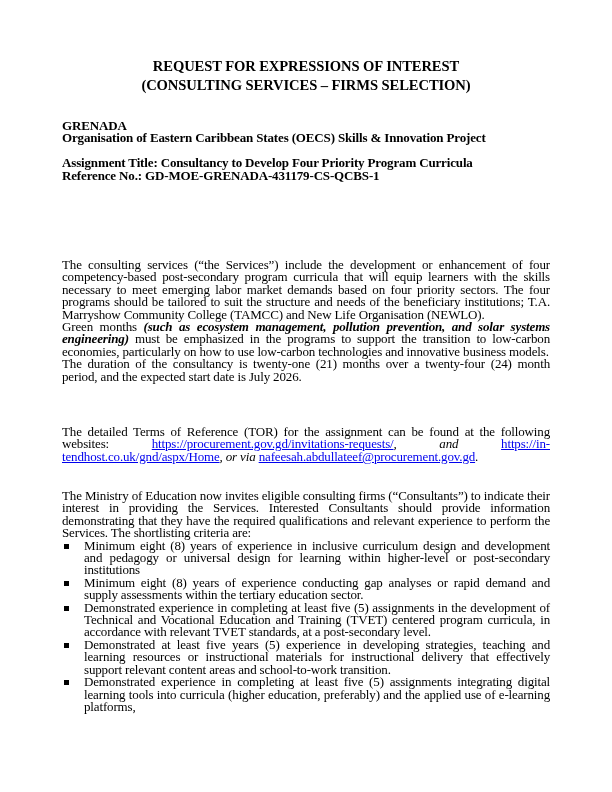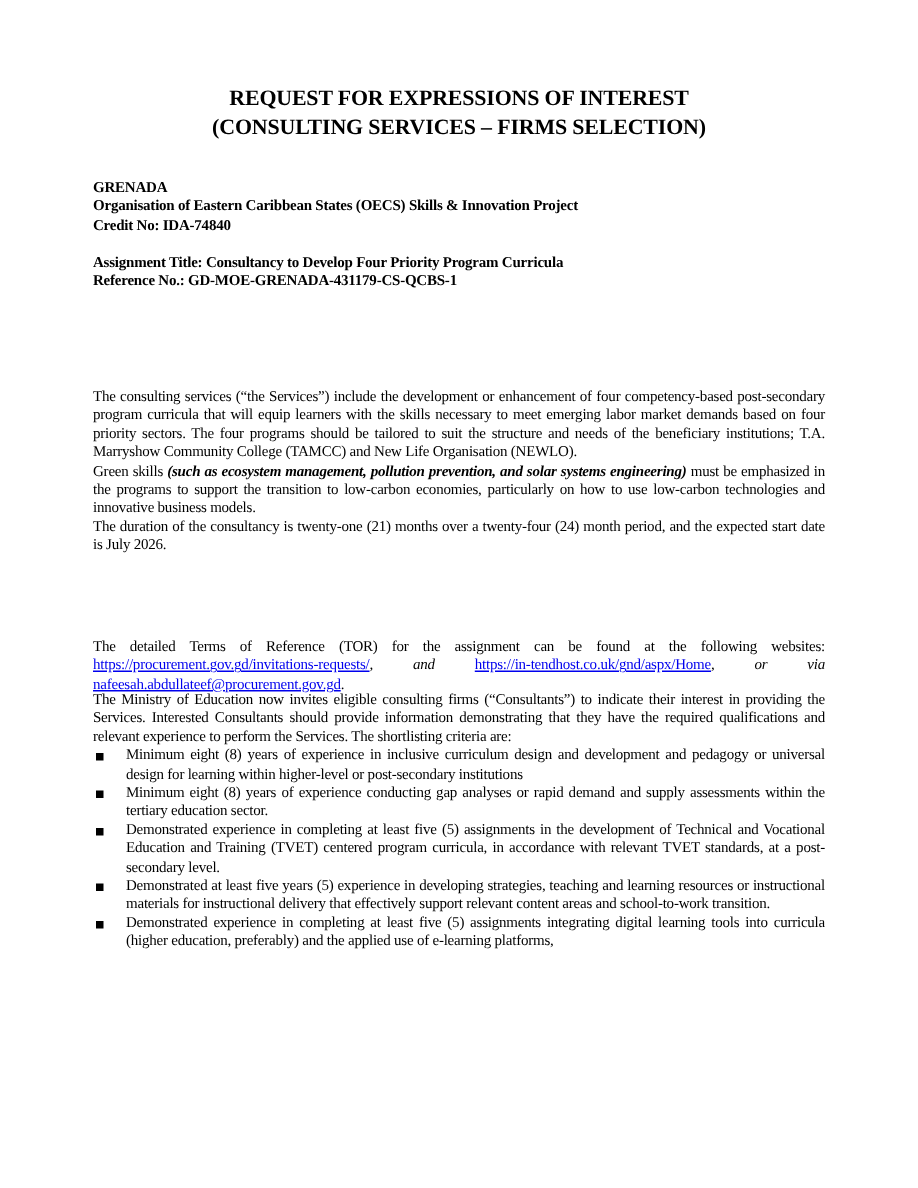"GRENADA" .body { font-size: 10px -> 13px }
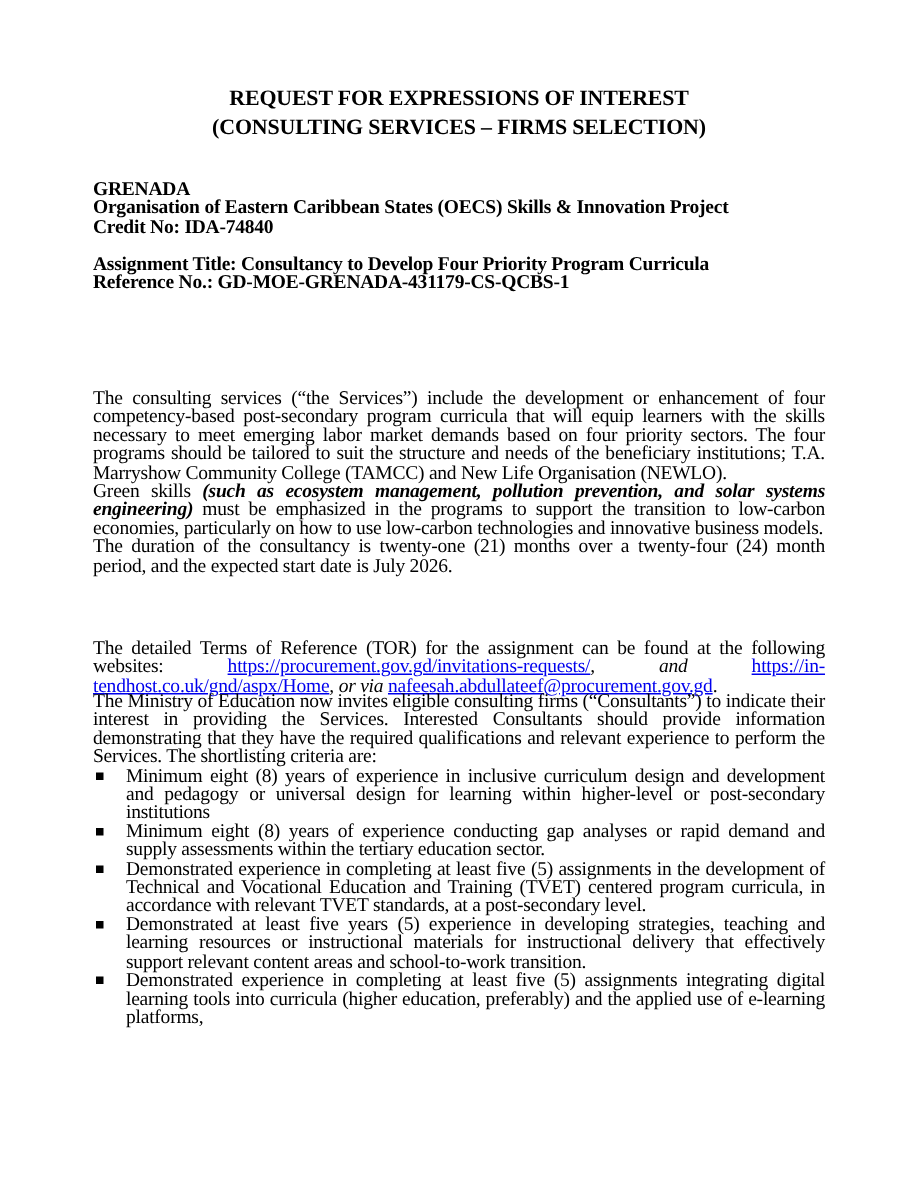"Credit No: IDA-74840" div { html: <div>Credit No: IDA-74840</div> -> none }
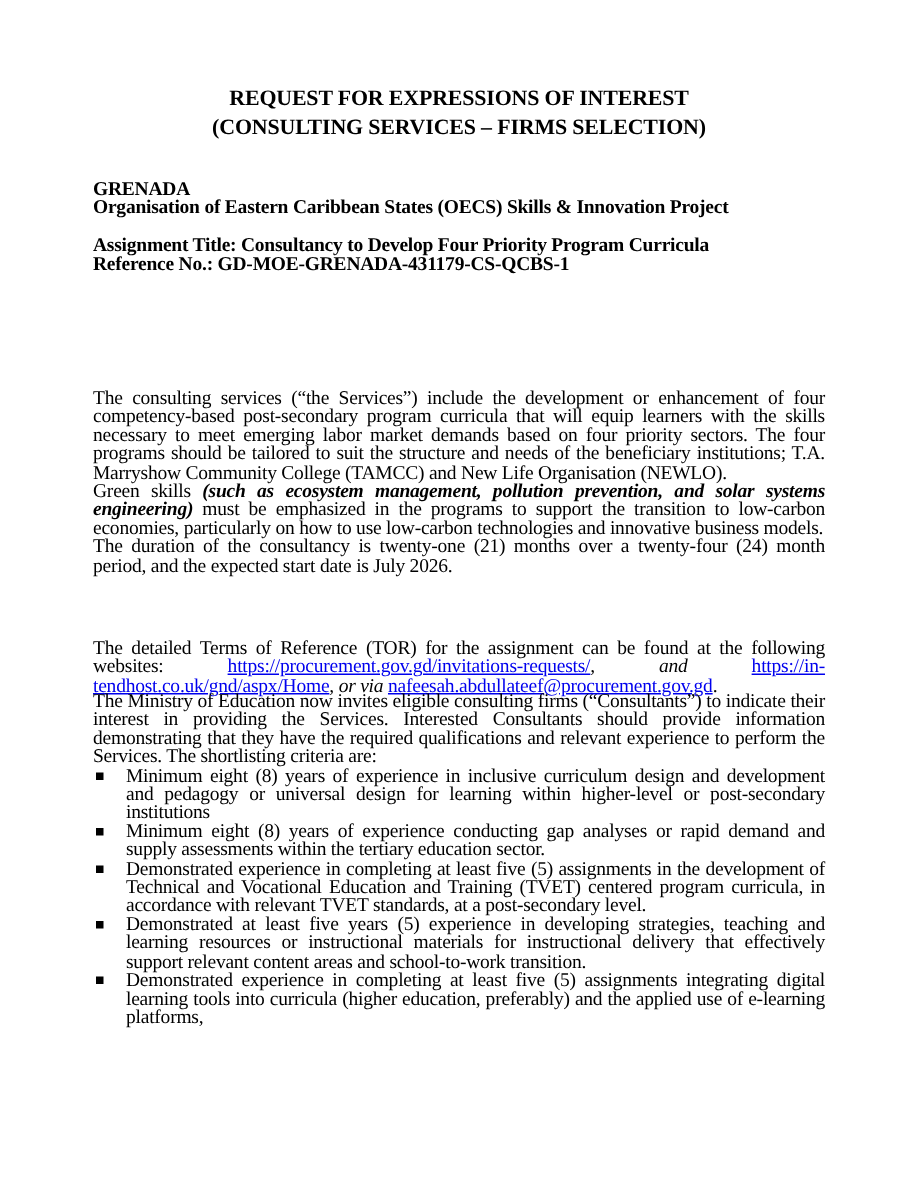"Green skills" span { text: skills -> months }
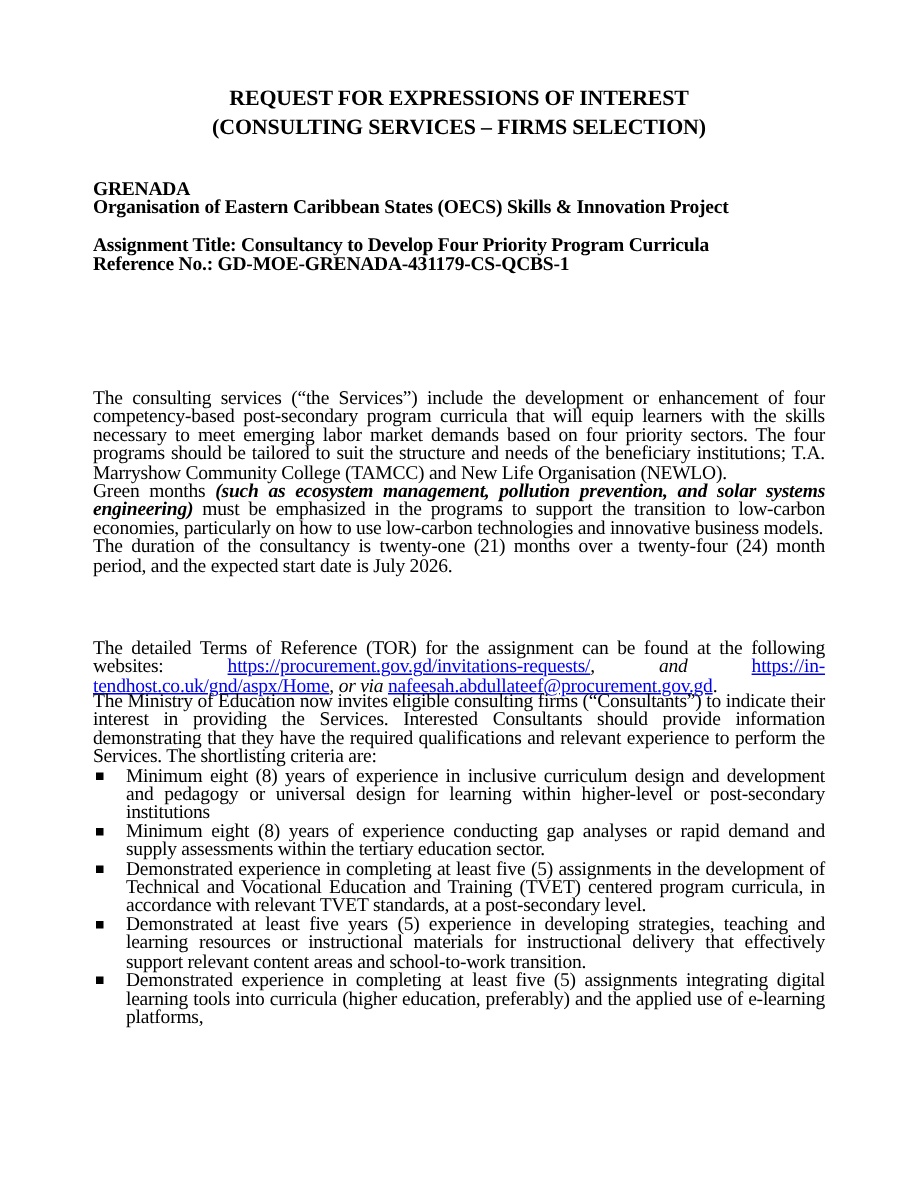"The Ministry of Education now" div.body { top: 461px -> 490px }
